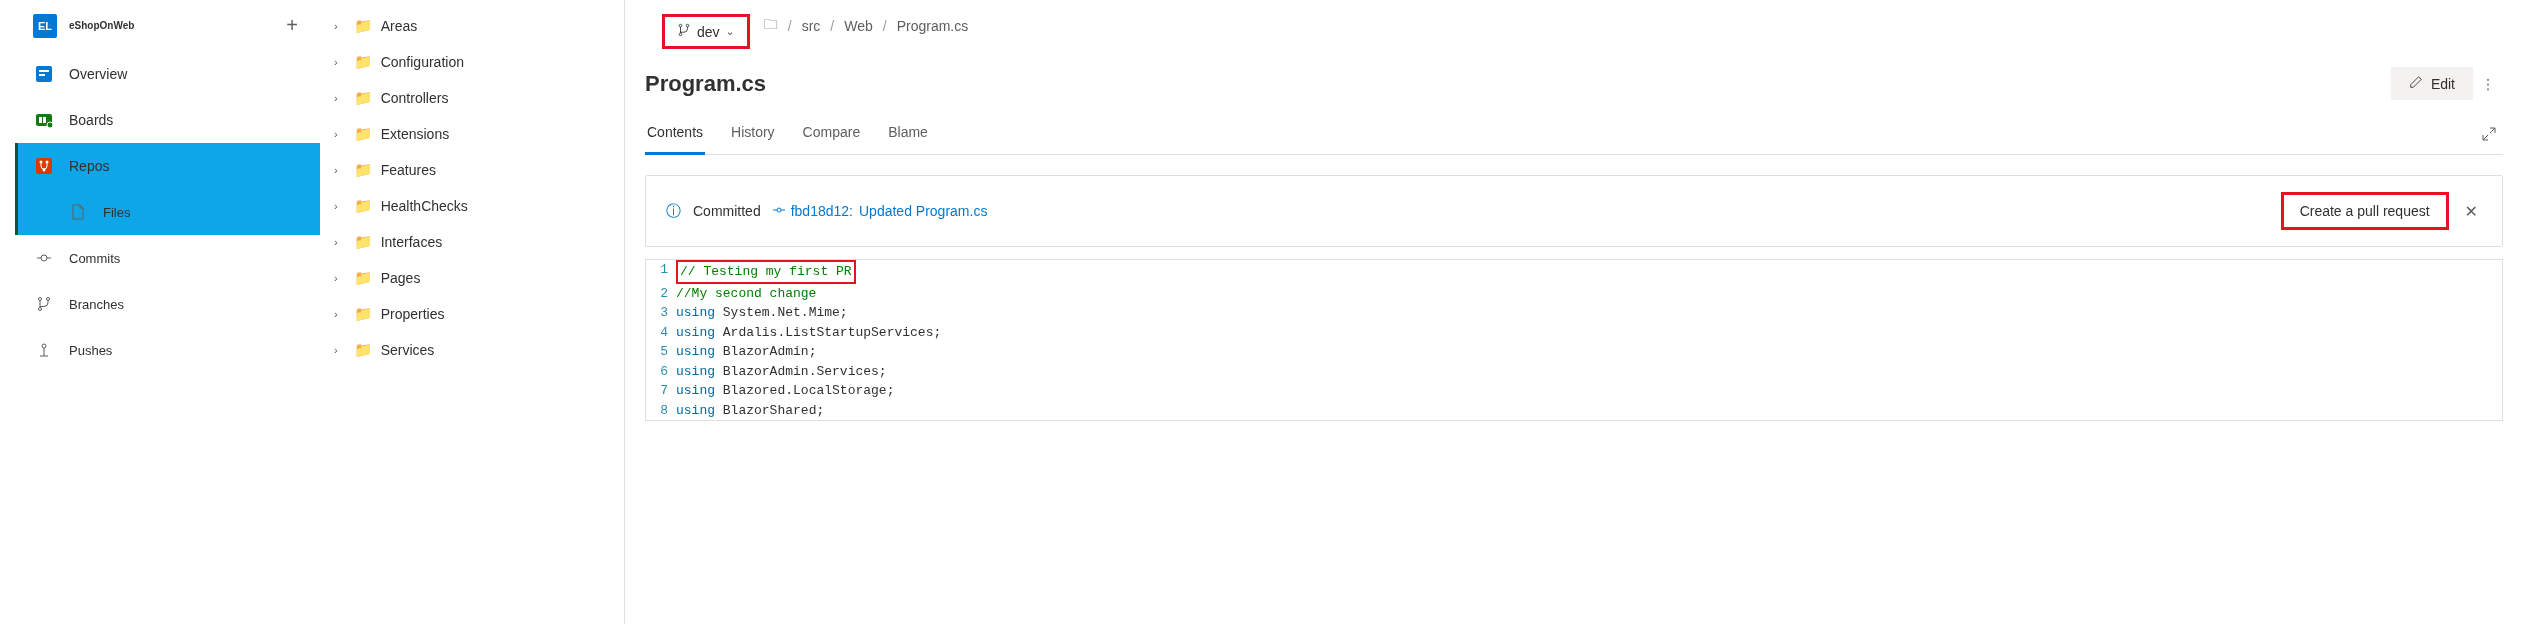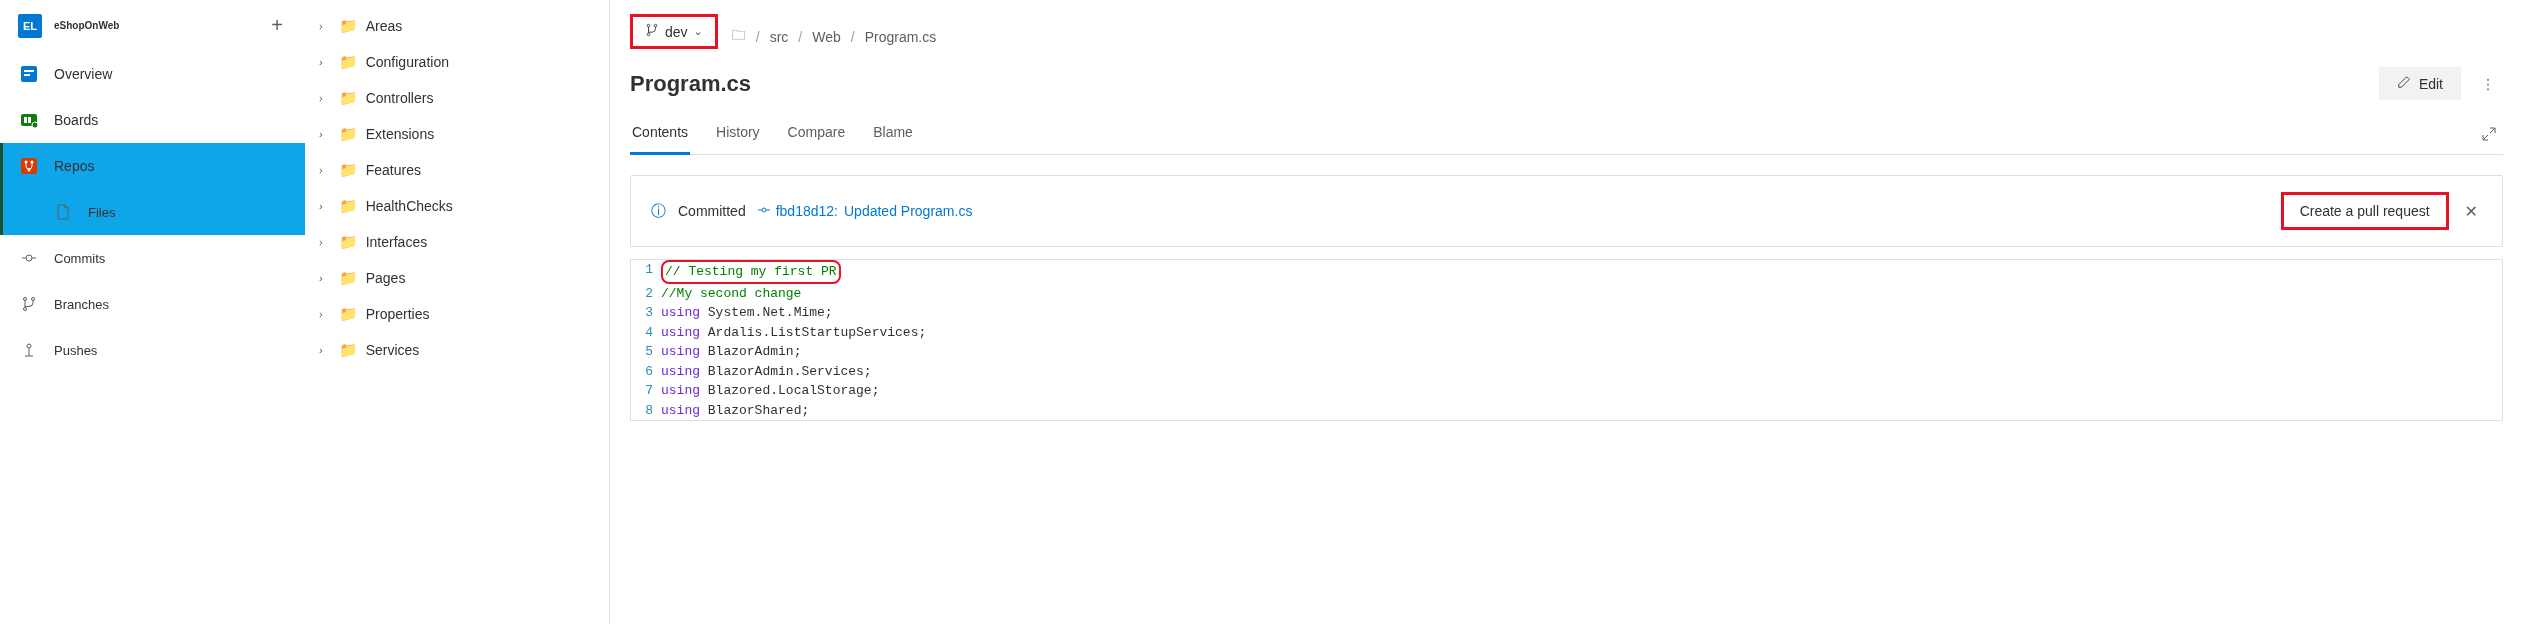"EL" .sidebar { margin-left: none -> 15px }
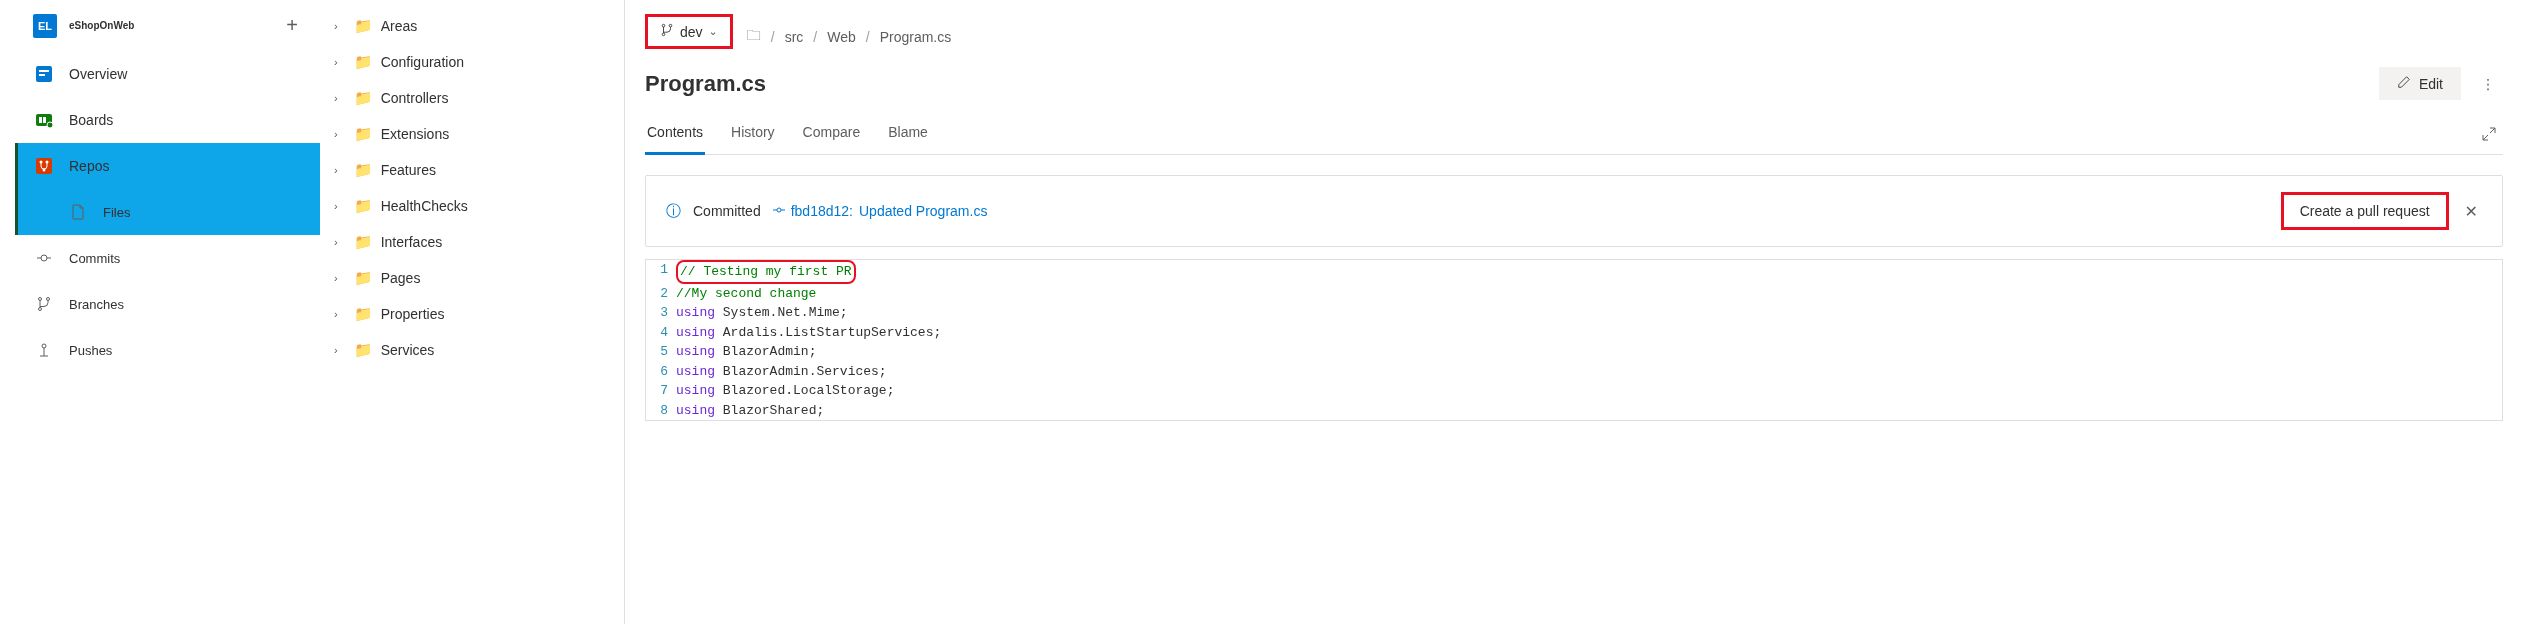"dev" .breadcrumb-row { align-items: flex-end -> flex-start; margin-left: none -> 17px }
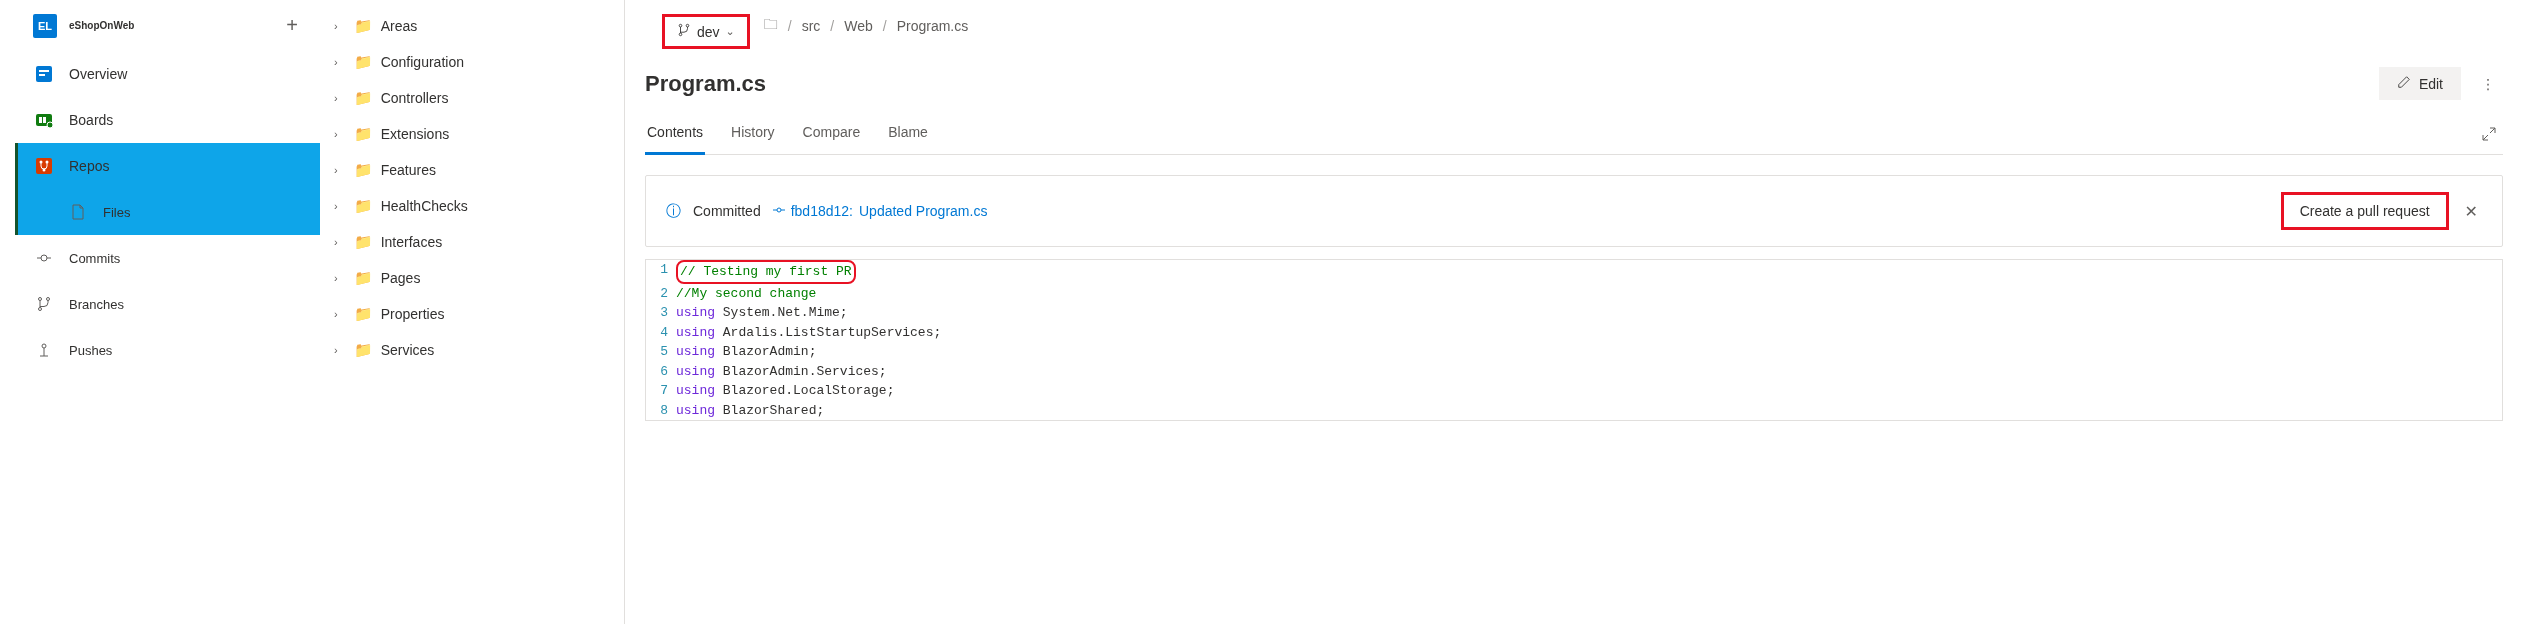"Edit" .title-actions { gap: 12px -> none }
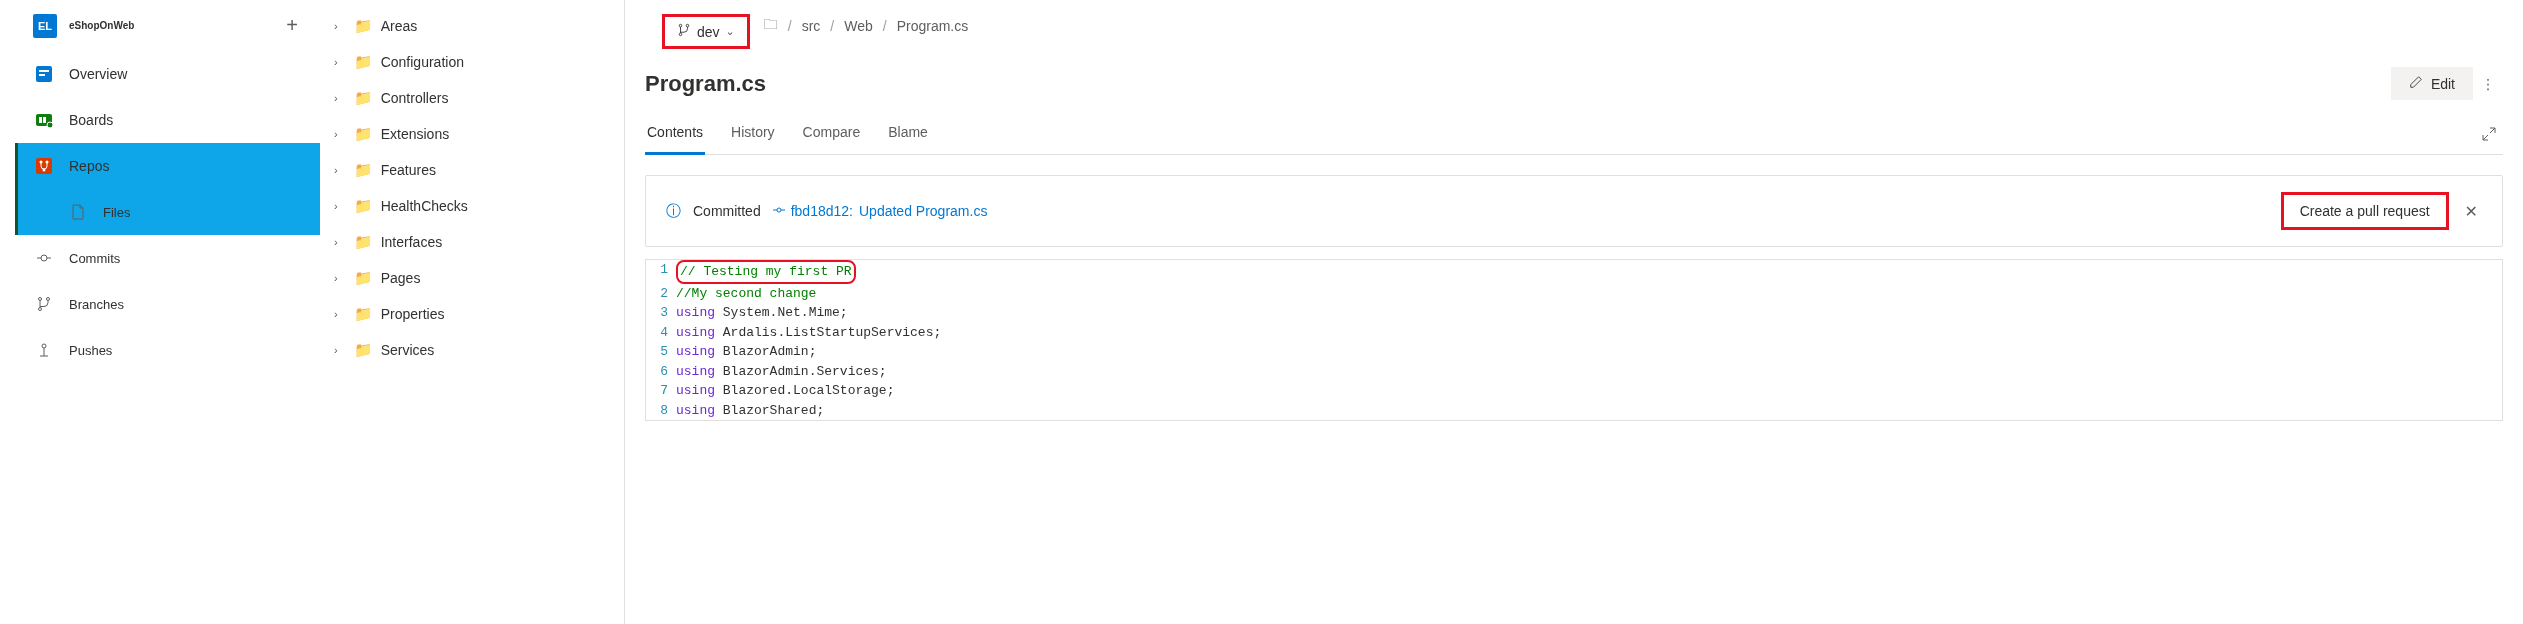"// Testing my first PR" .comment { border-radius: 8px -> none }
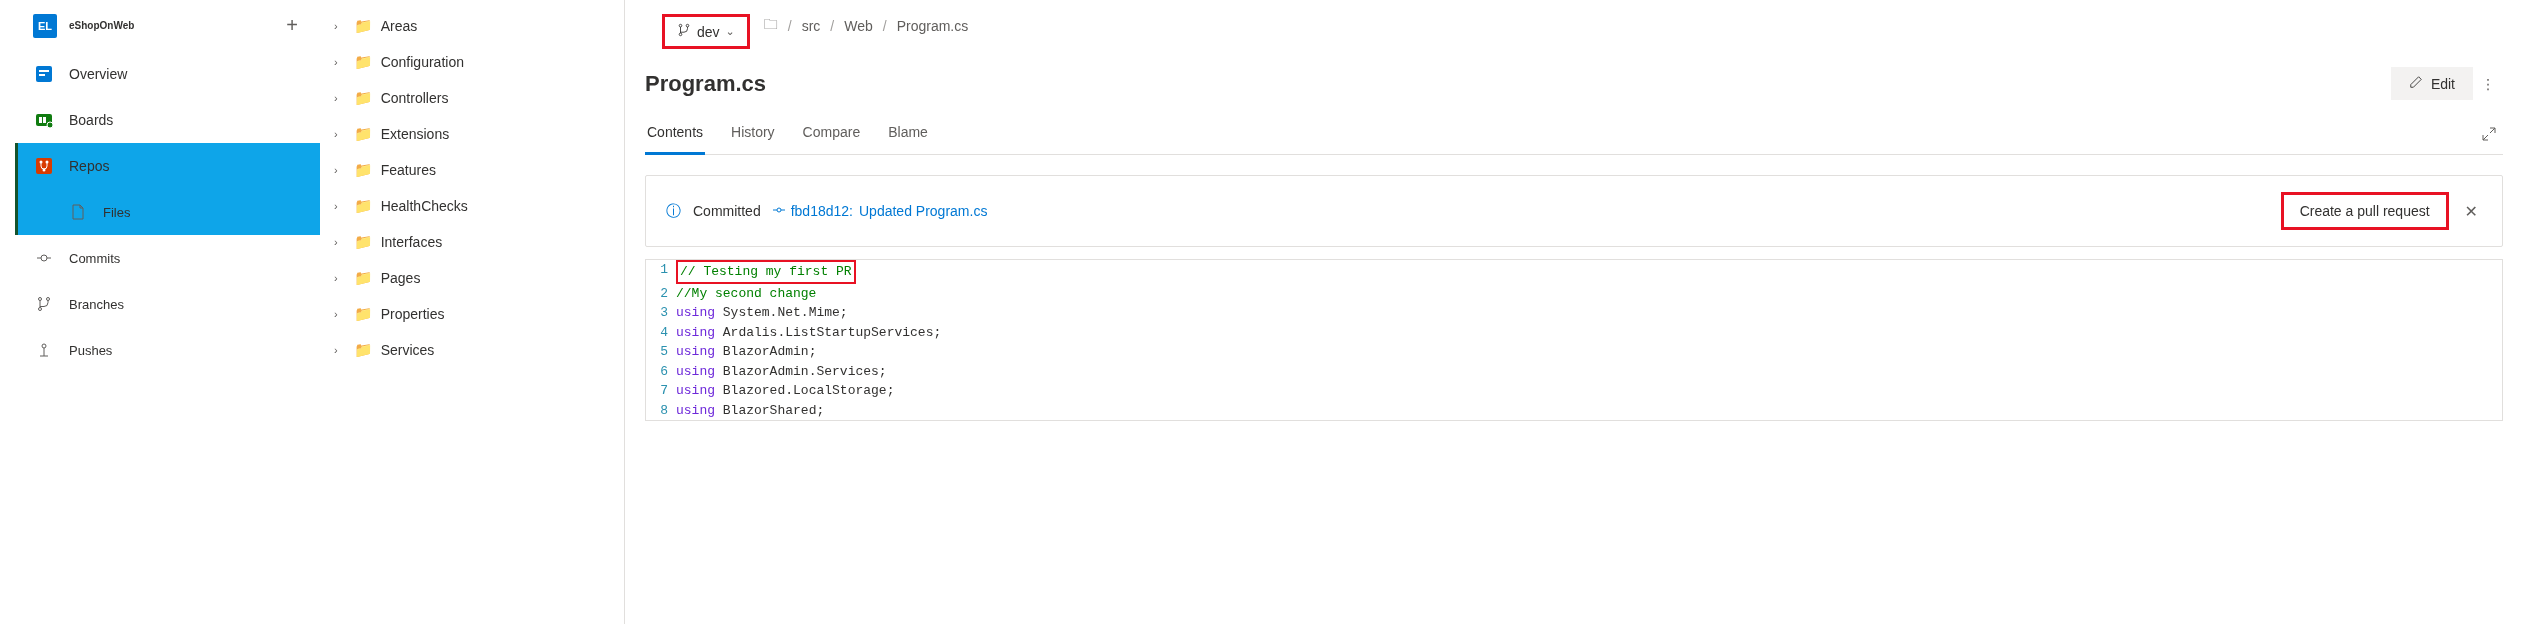"using" .kw { color: #6d28d9 -> #0369a1 }
